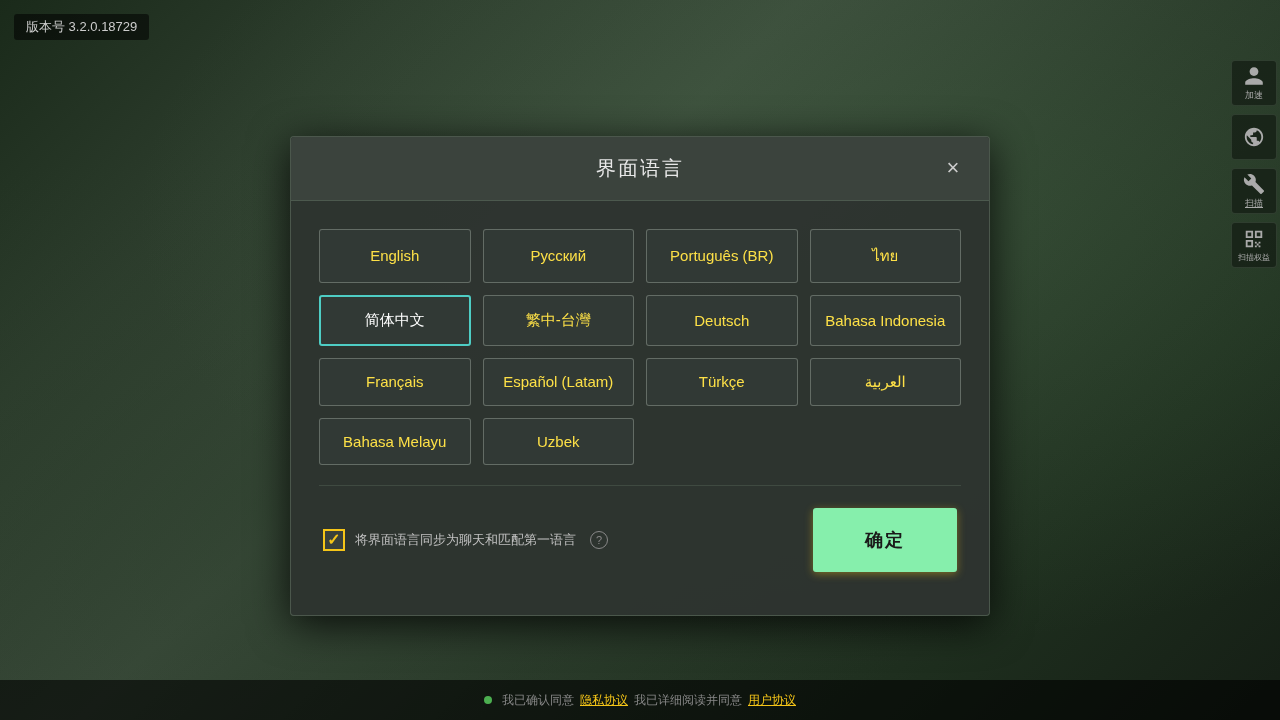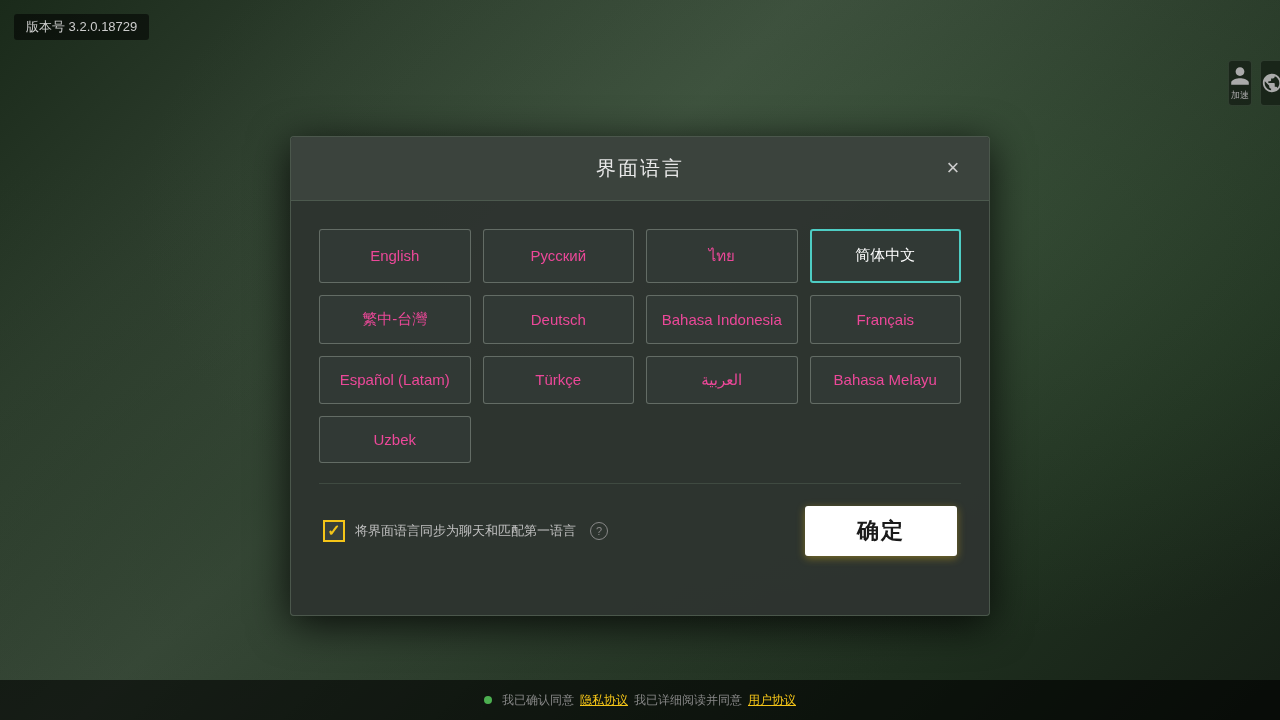"加速" .sidebar-right { flex-direction: none -> column }
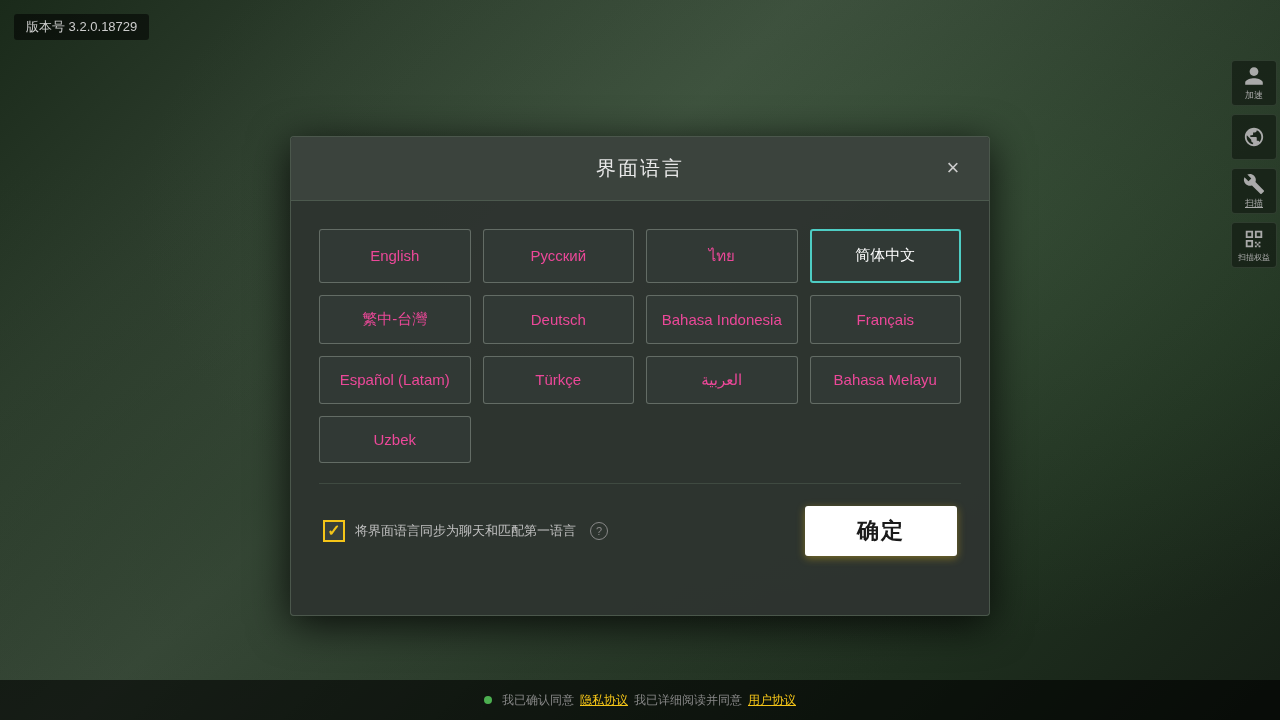"English" .lang-btn { color: #ec4899 -> #fde047 }
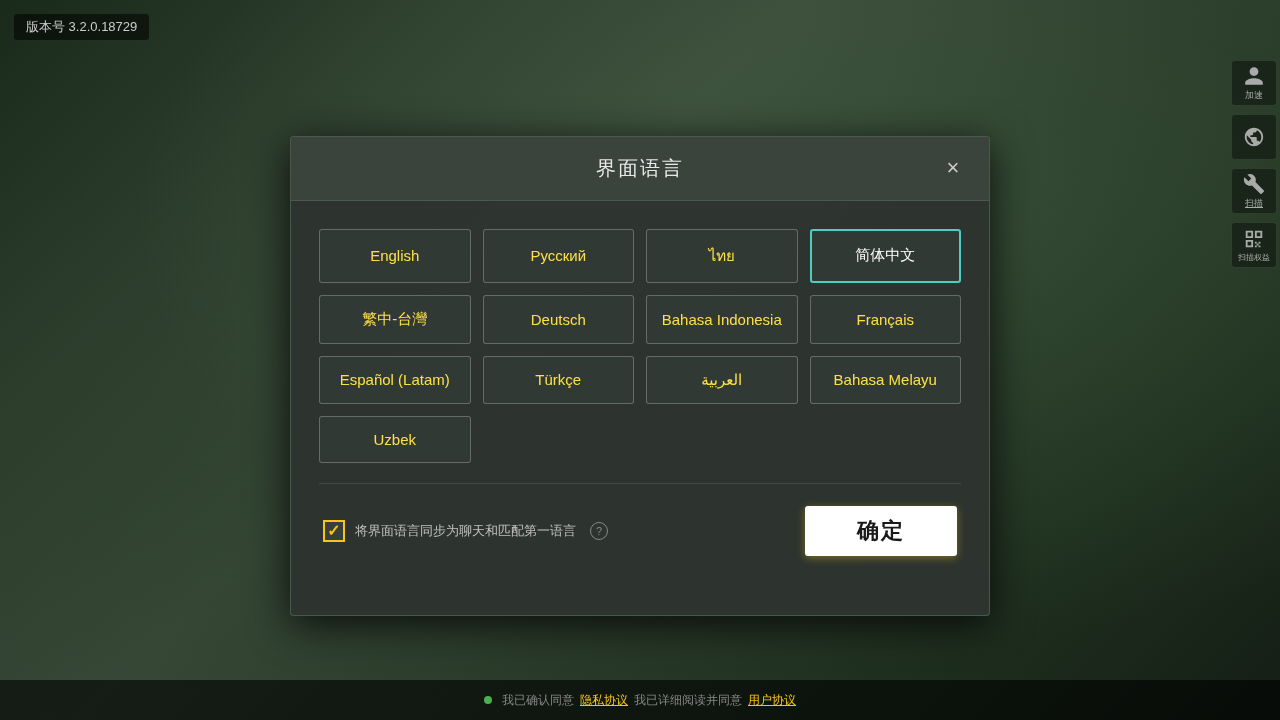"Português (BR)" button.lang-btn { html: none -> <button>Português (BR)</button> }
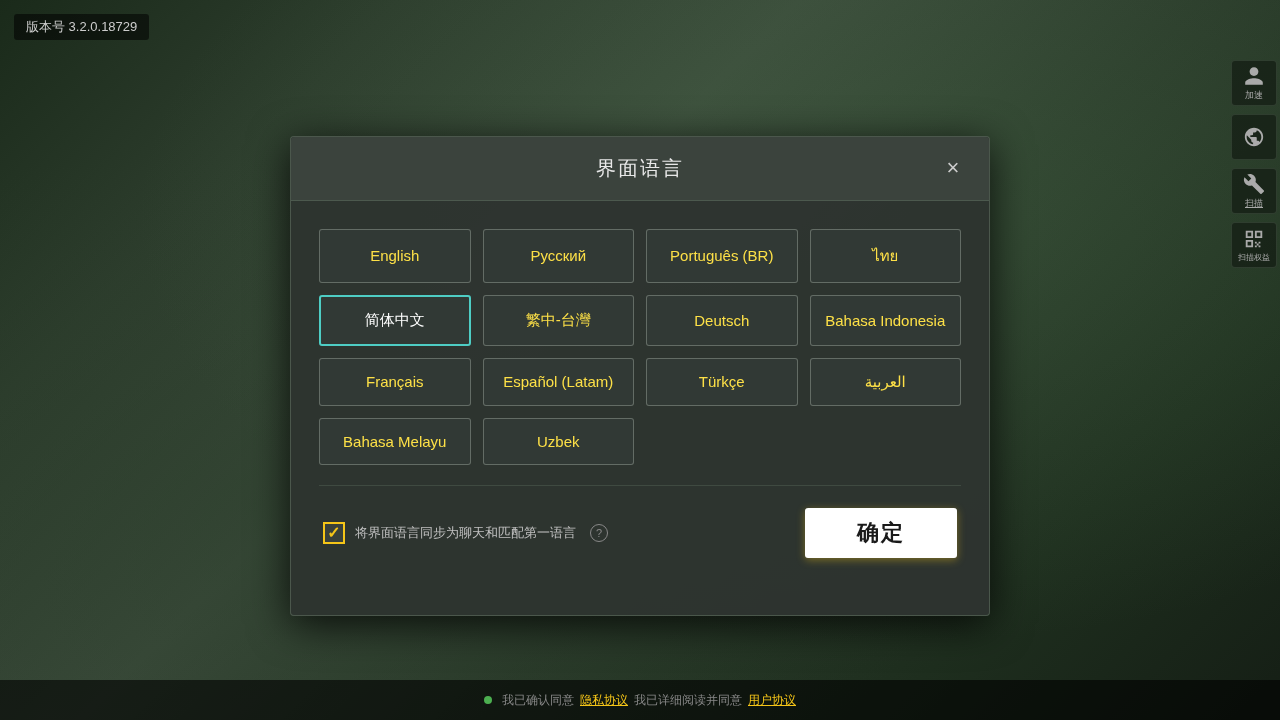"确定" .confirm-btn { background: #ffffff -> #86efac; font-size: 22px -> 18px; padding: 10px 52px -> 20px 52px }
